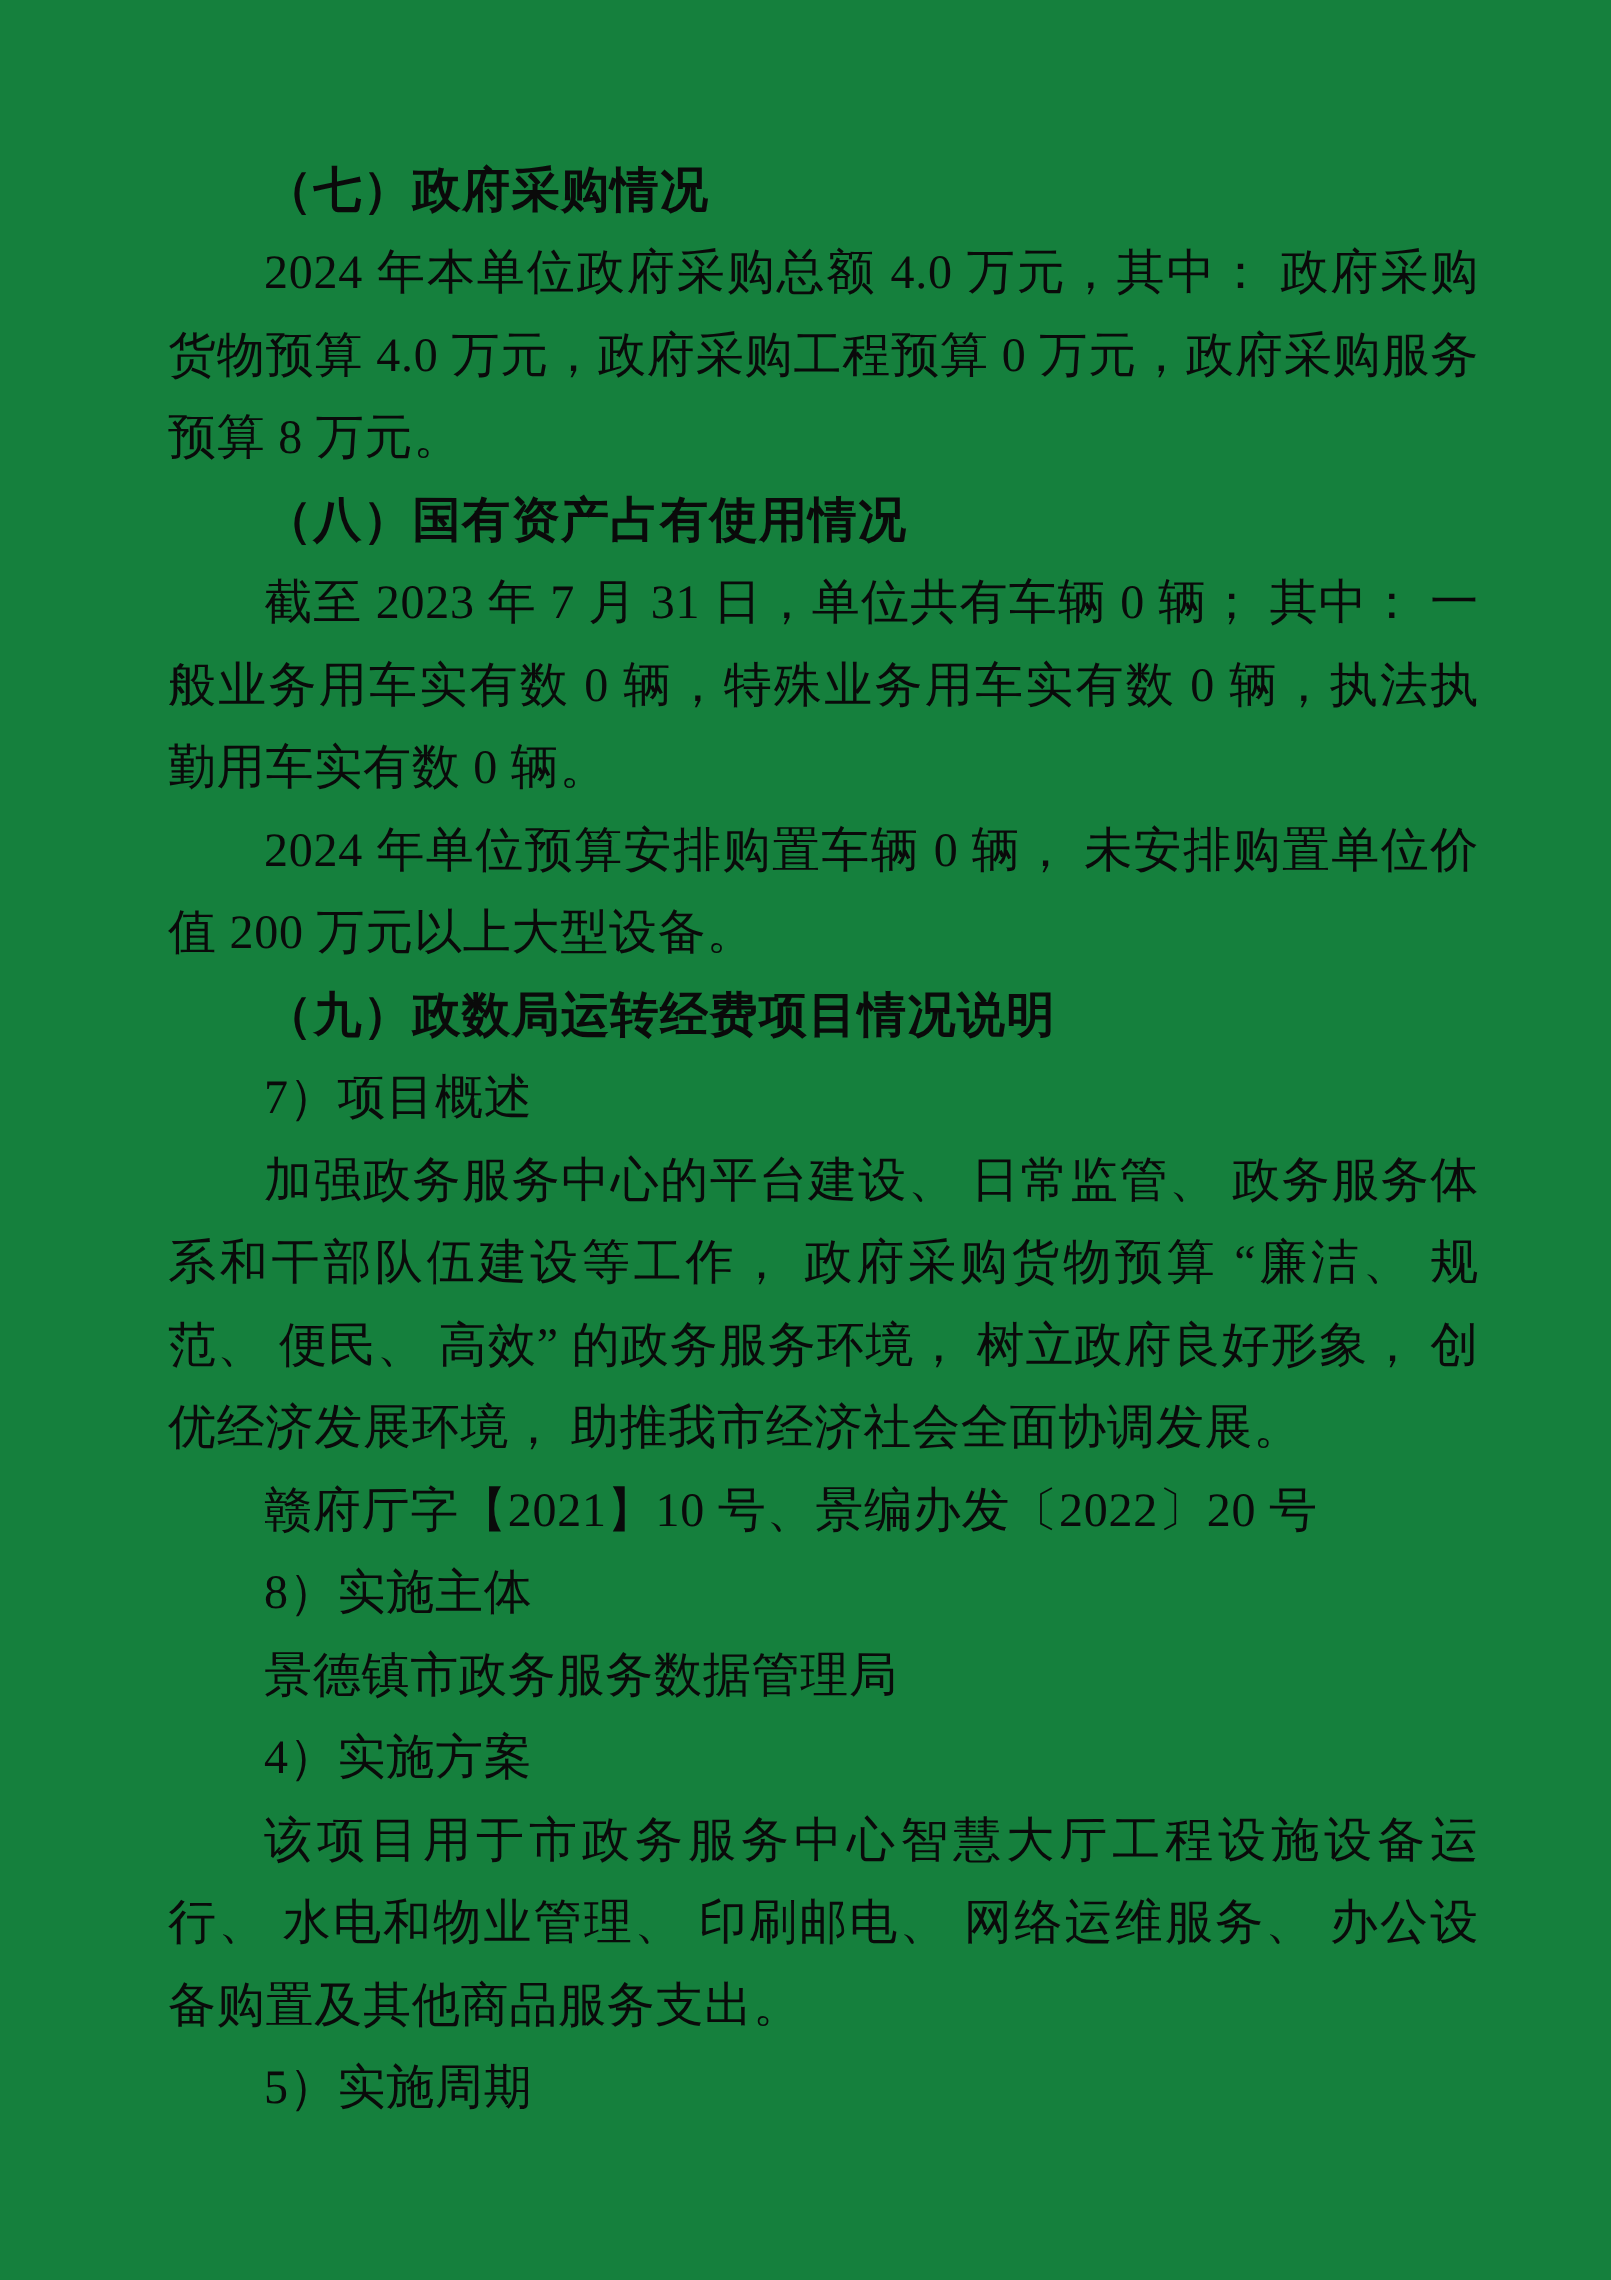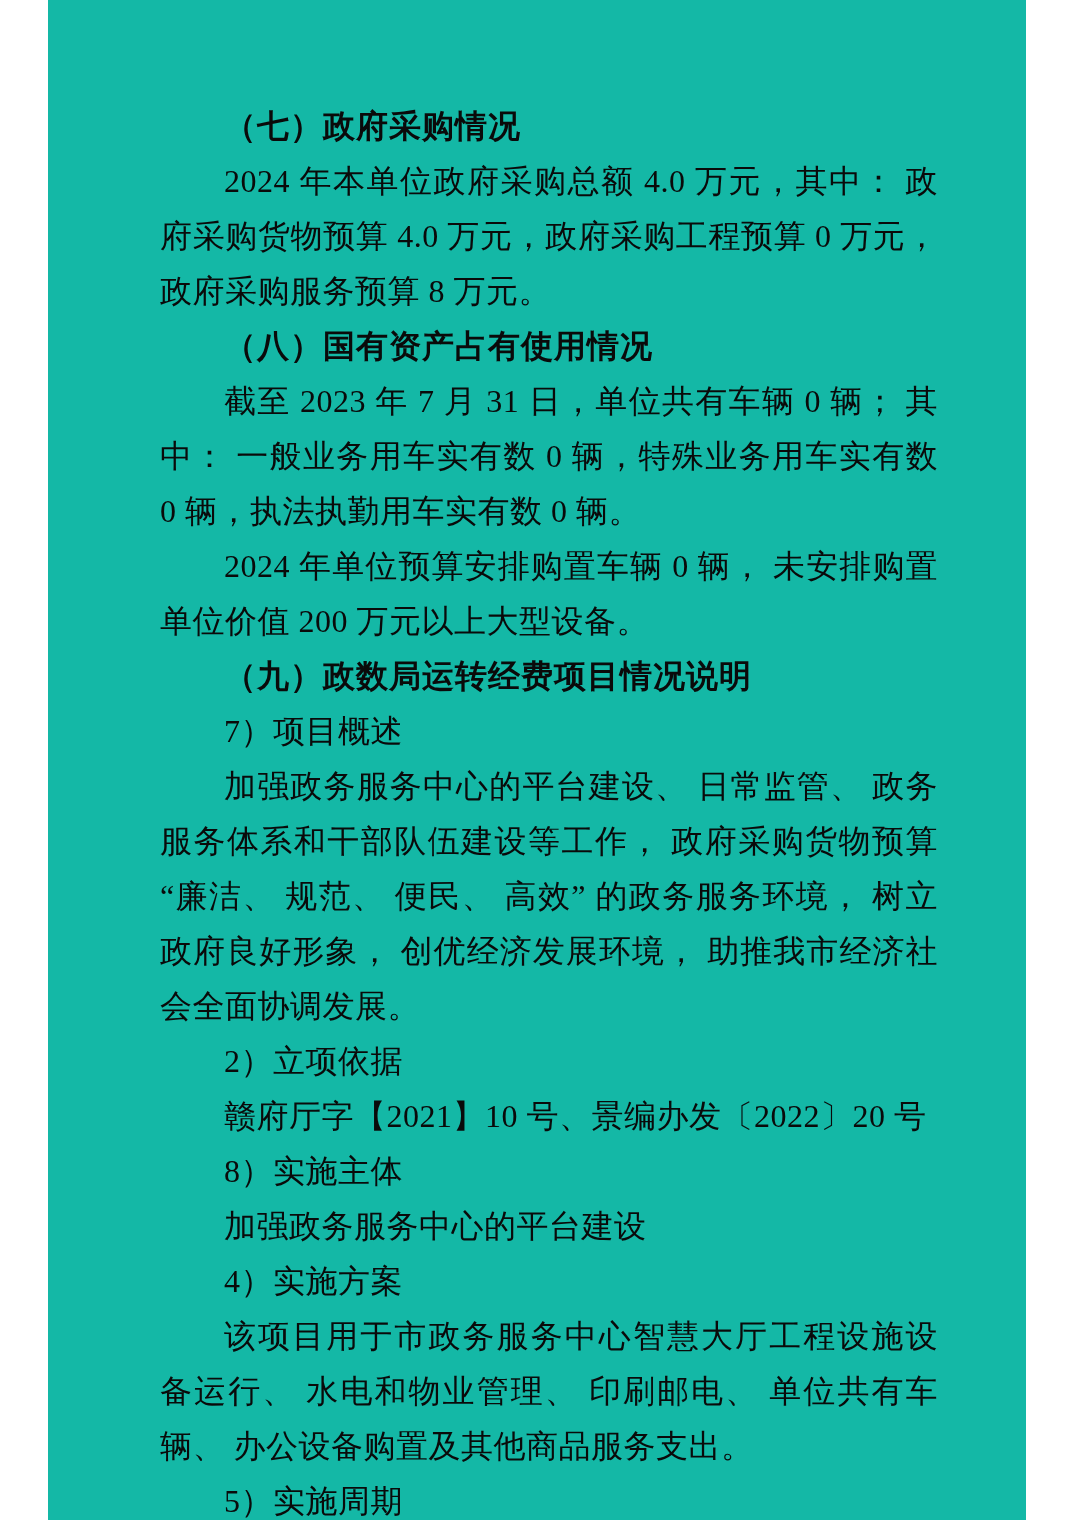"（七）政府采购情况" .page { background: #14b8a6 -> #15803d; width: 978px -> 1074px }
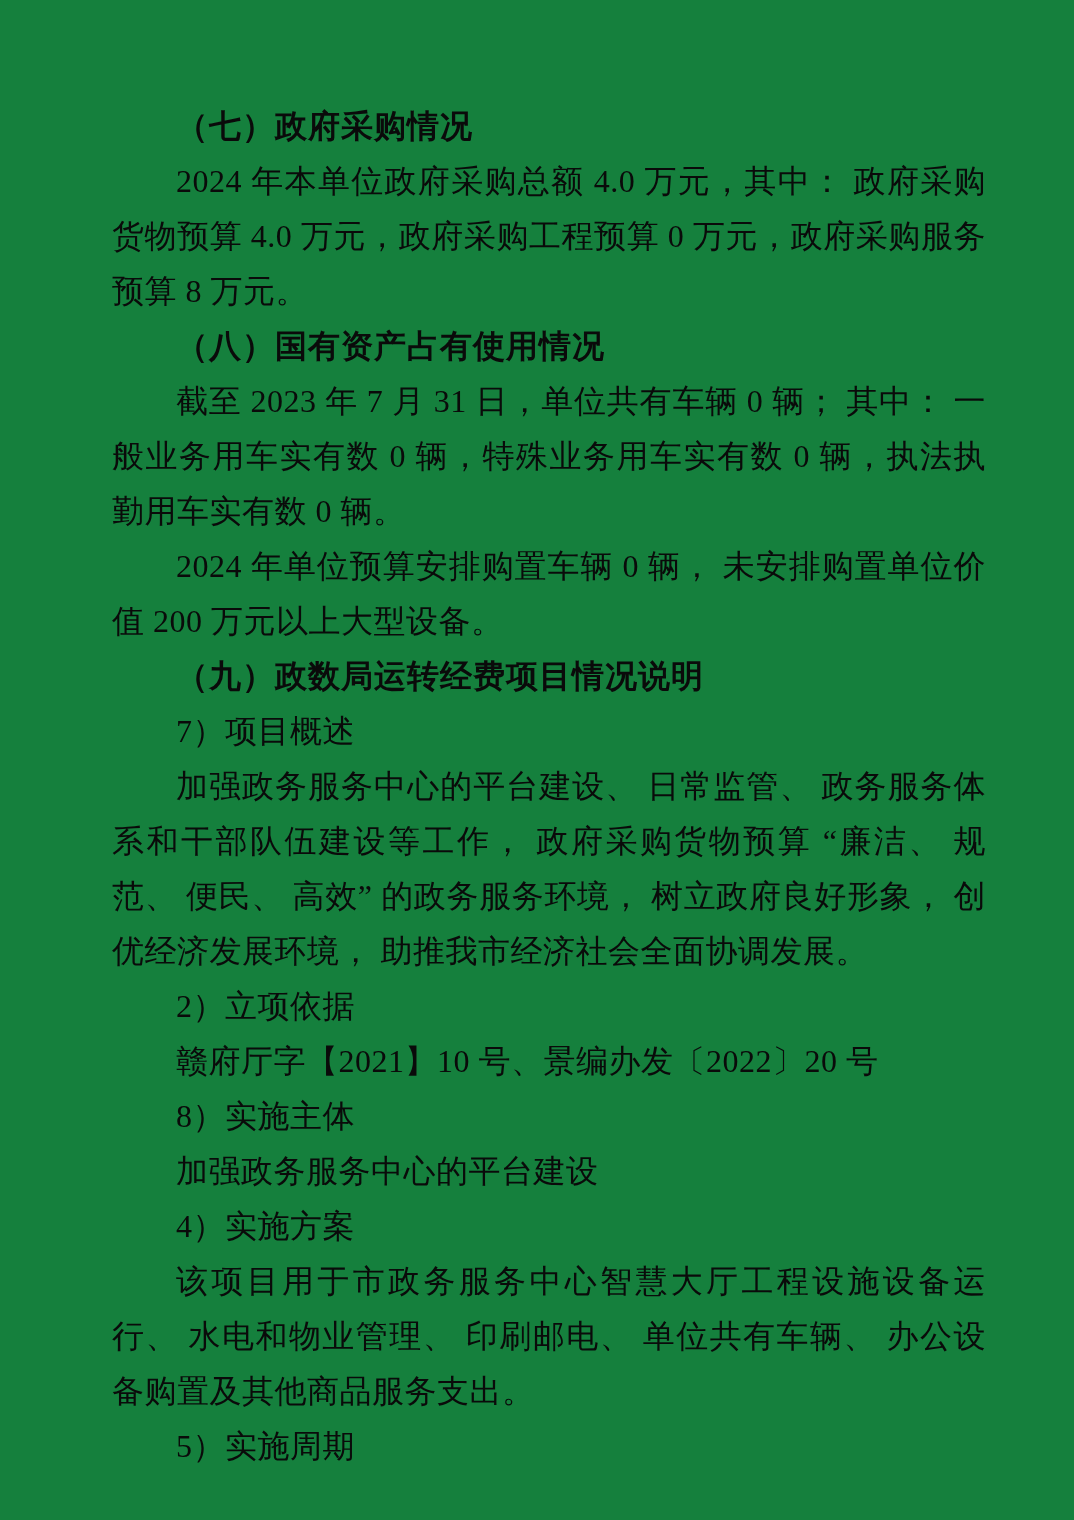"2）立项依据" p.body { html: <p>2）立项依据</p> -> none }
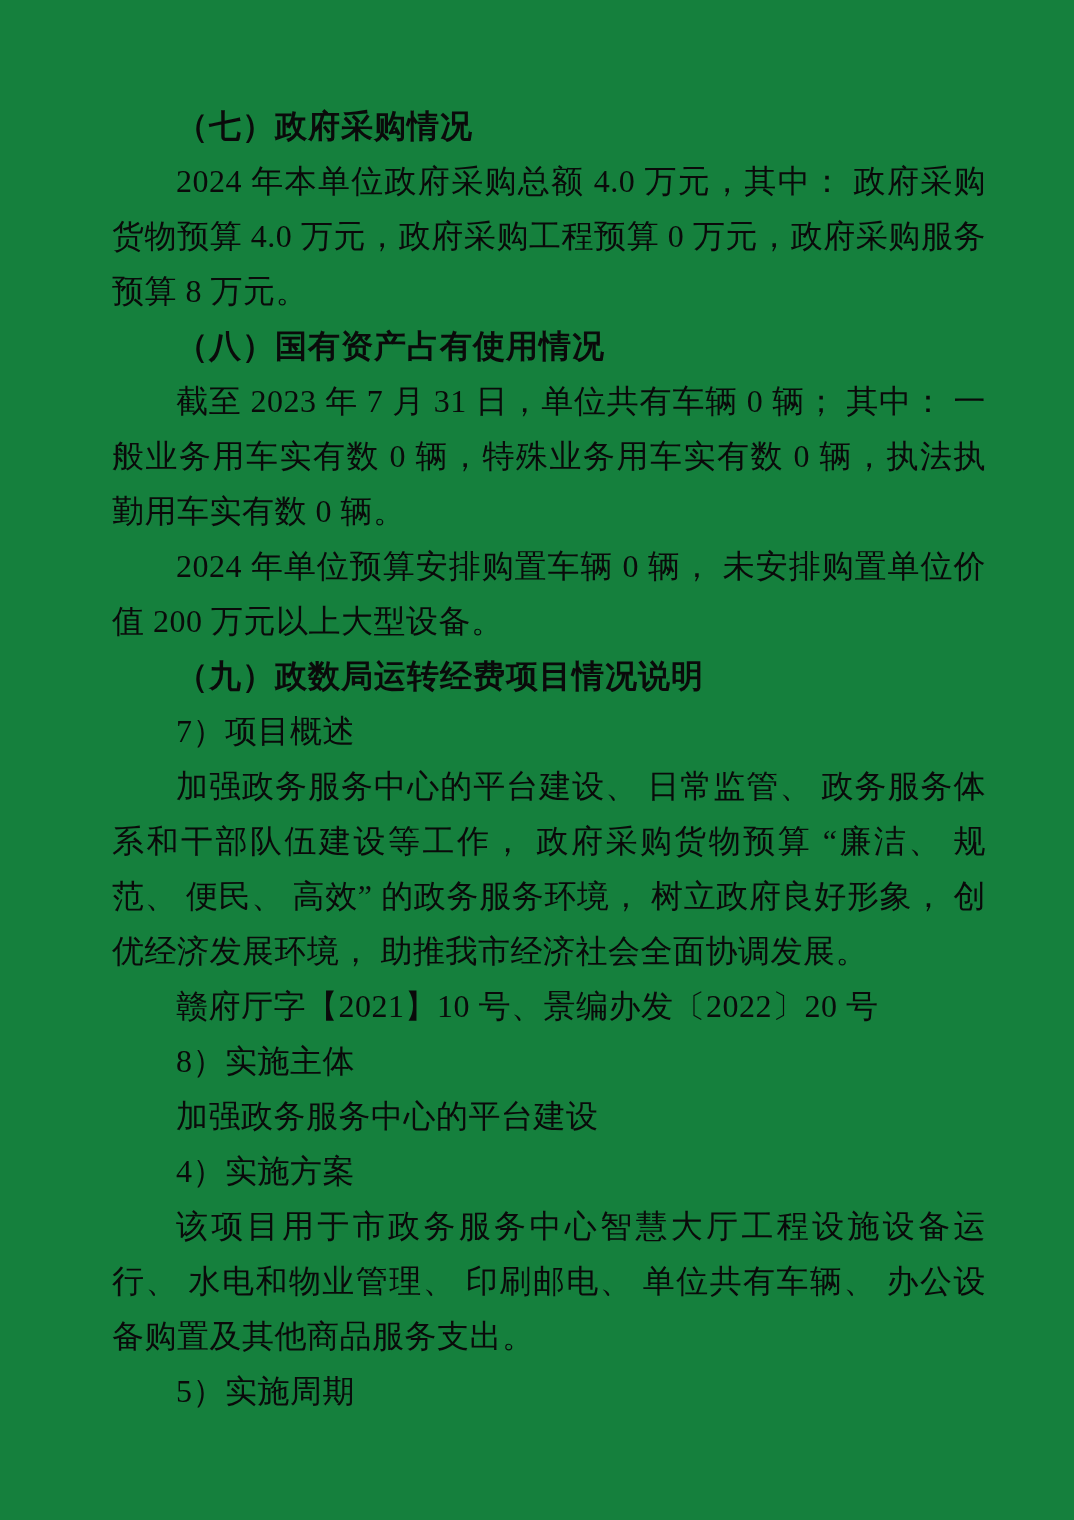"加强政务服务中心的平台建设" p.body { text: 加强政务服务中心的平台建设 -> 景德镇市政务服务数据管理局 }
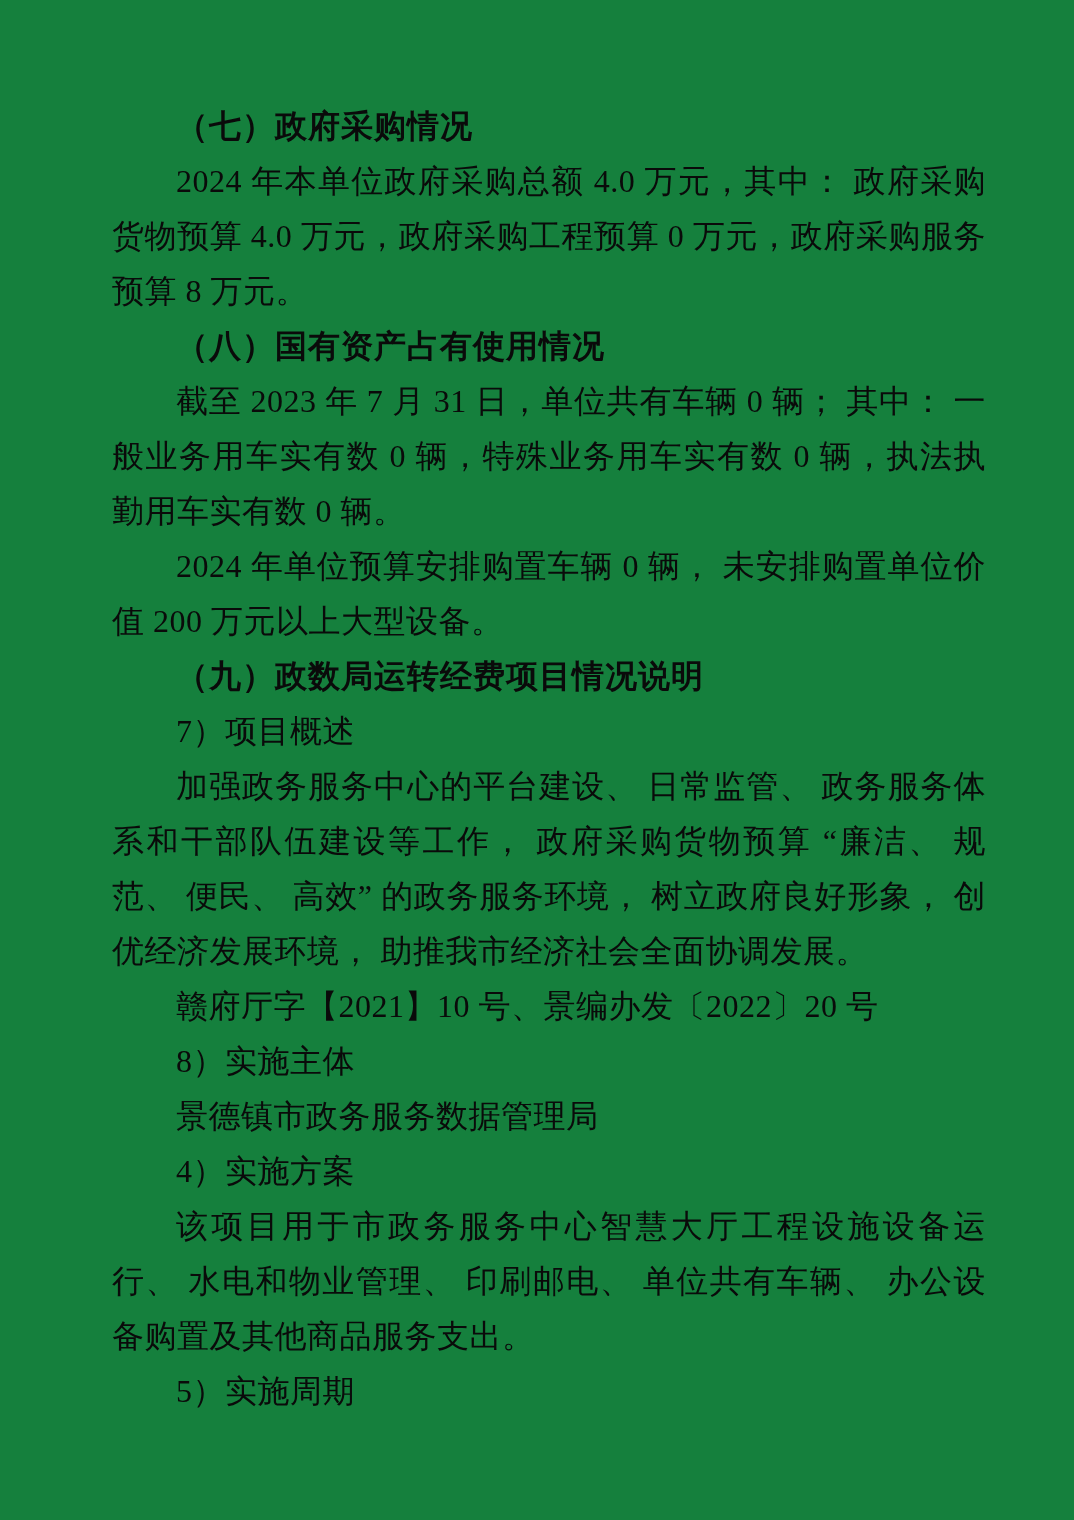"该项目用于市政务服务中心智慧大厅工程设施设备运行、 水电和物业管理、 印刷邮电、" p.body { text: 单位共有车辆 -> 网络运维服务 }
